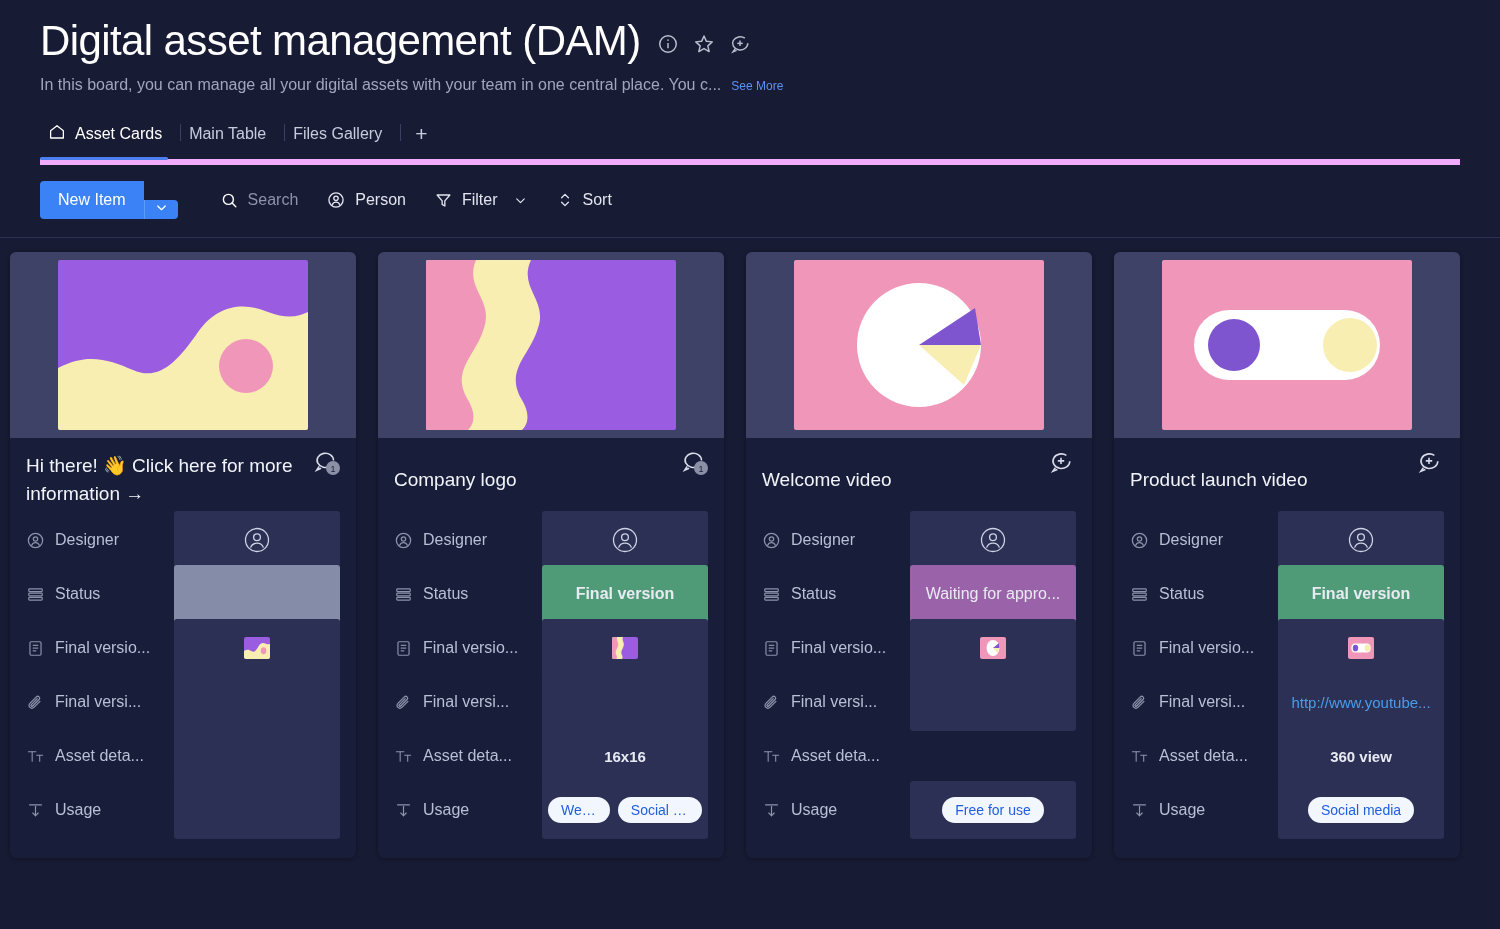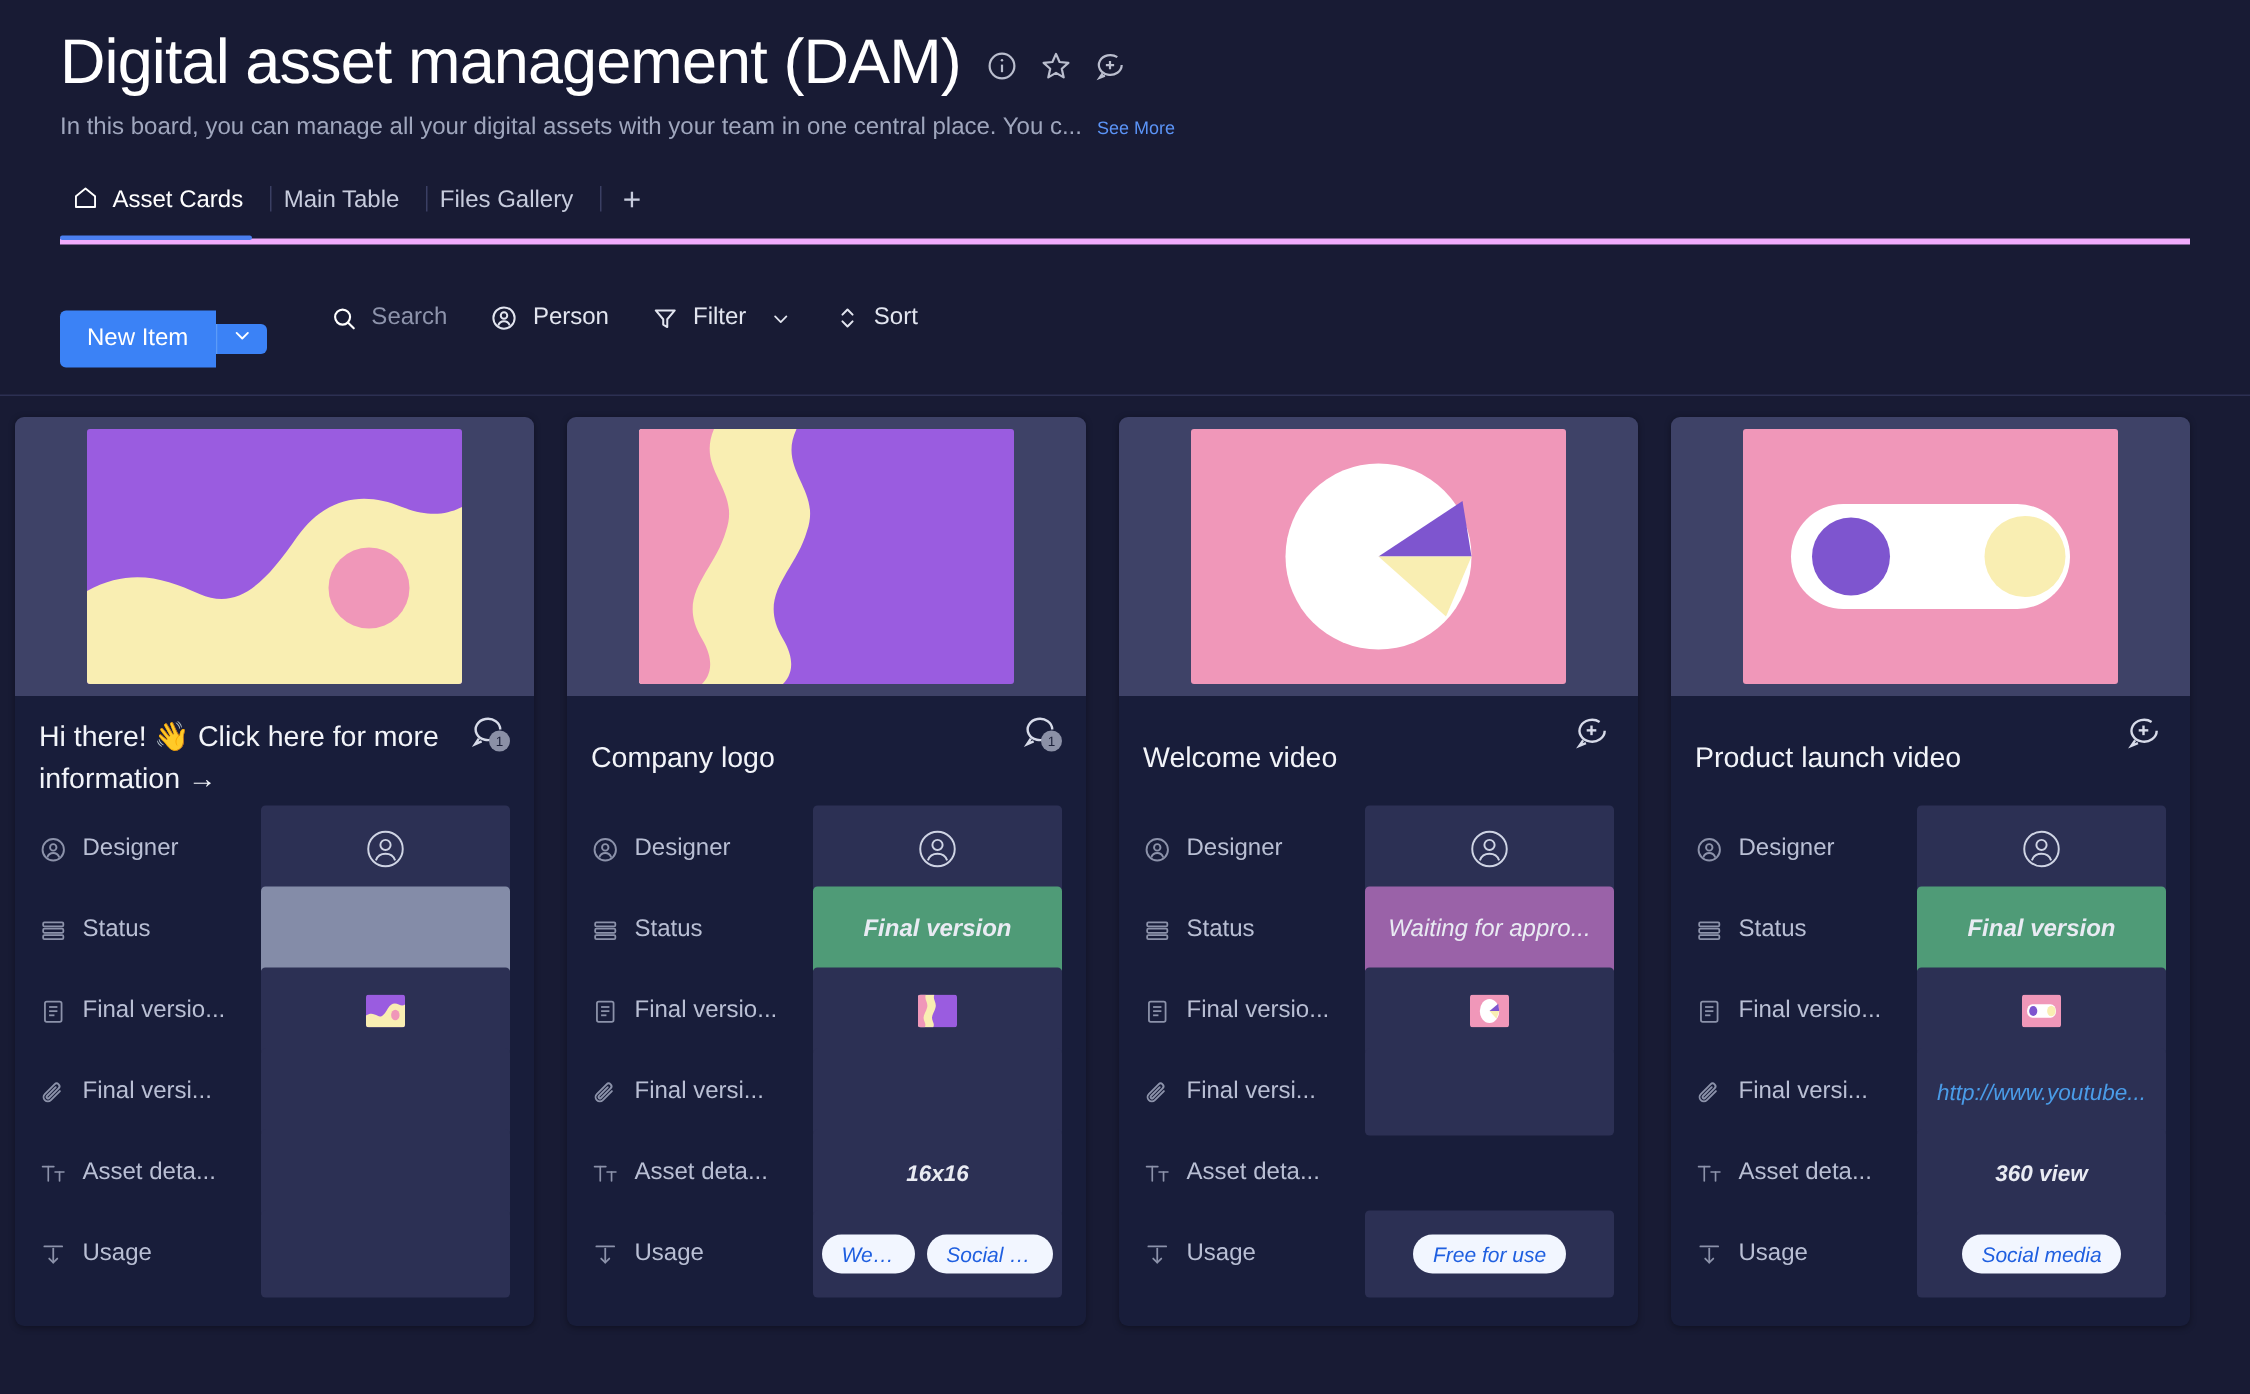"Asset Cards" .tabs { border-bottom: 4px solid #f0abfc -> 6px solid #f0abfc }
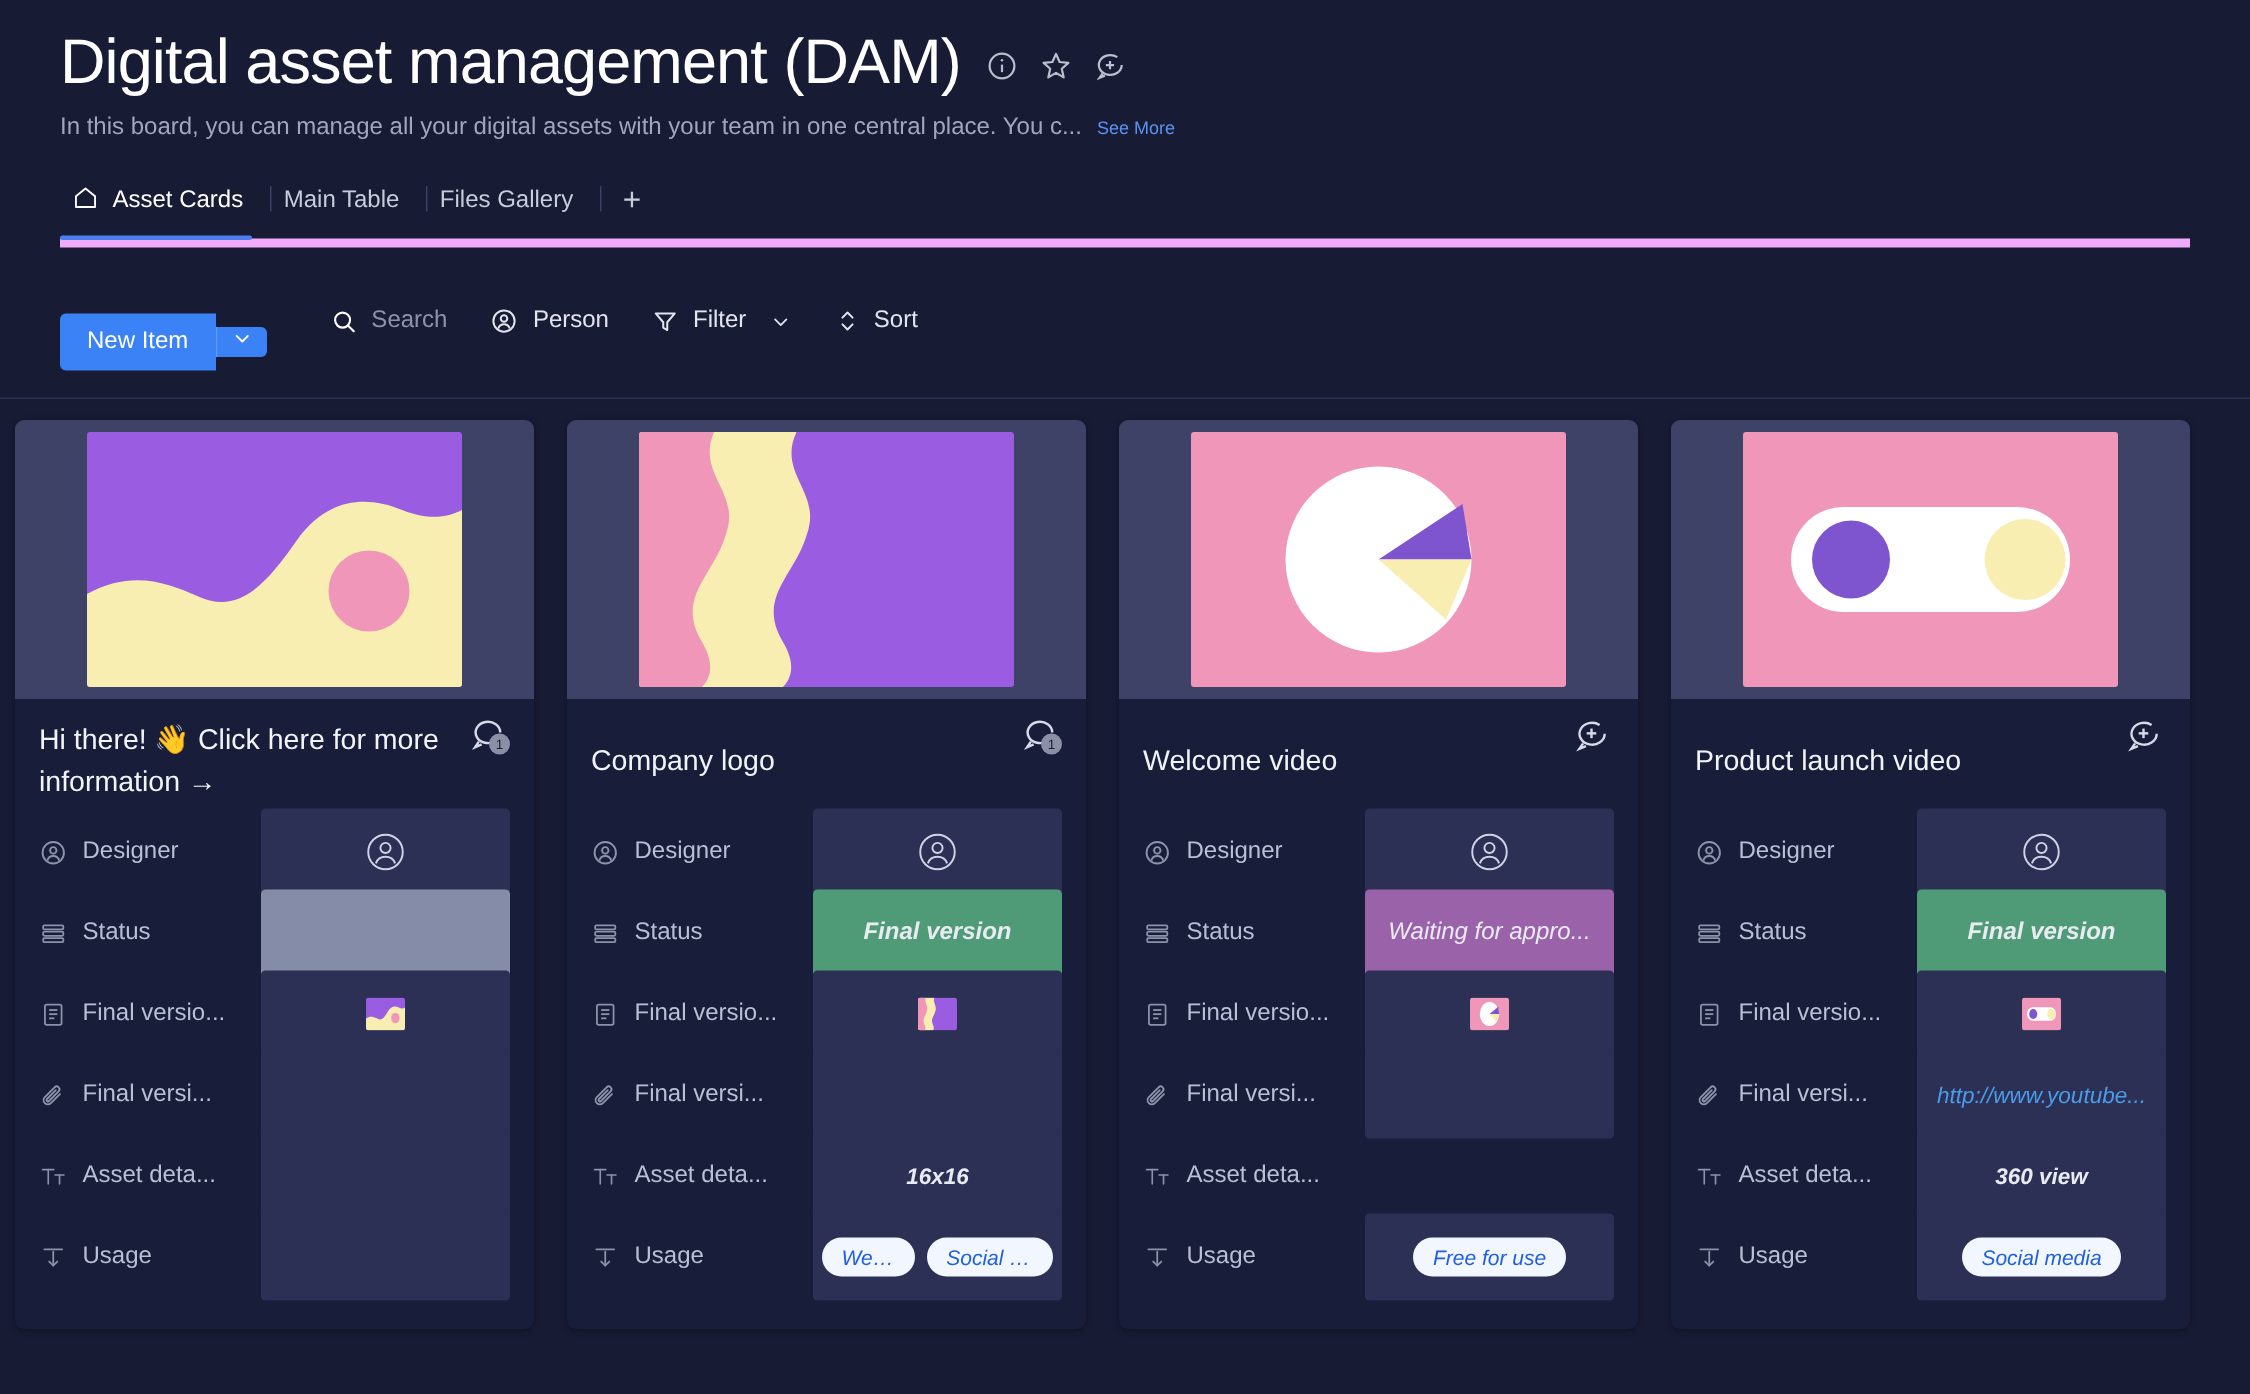"New Item" .newitem-wrap { align-items: center -> flex-end; margin-top: 28px -> none }
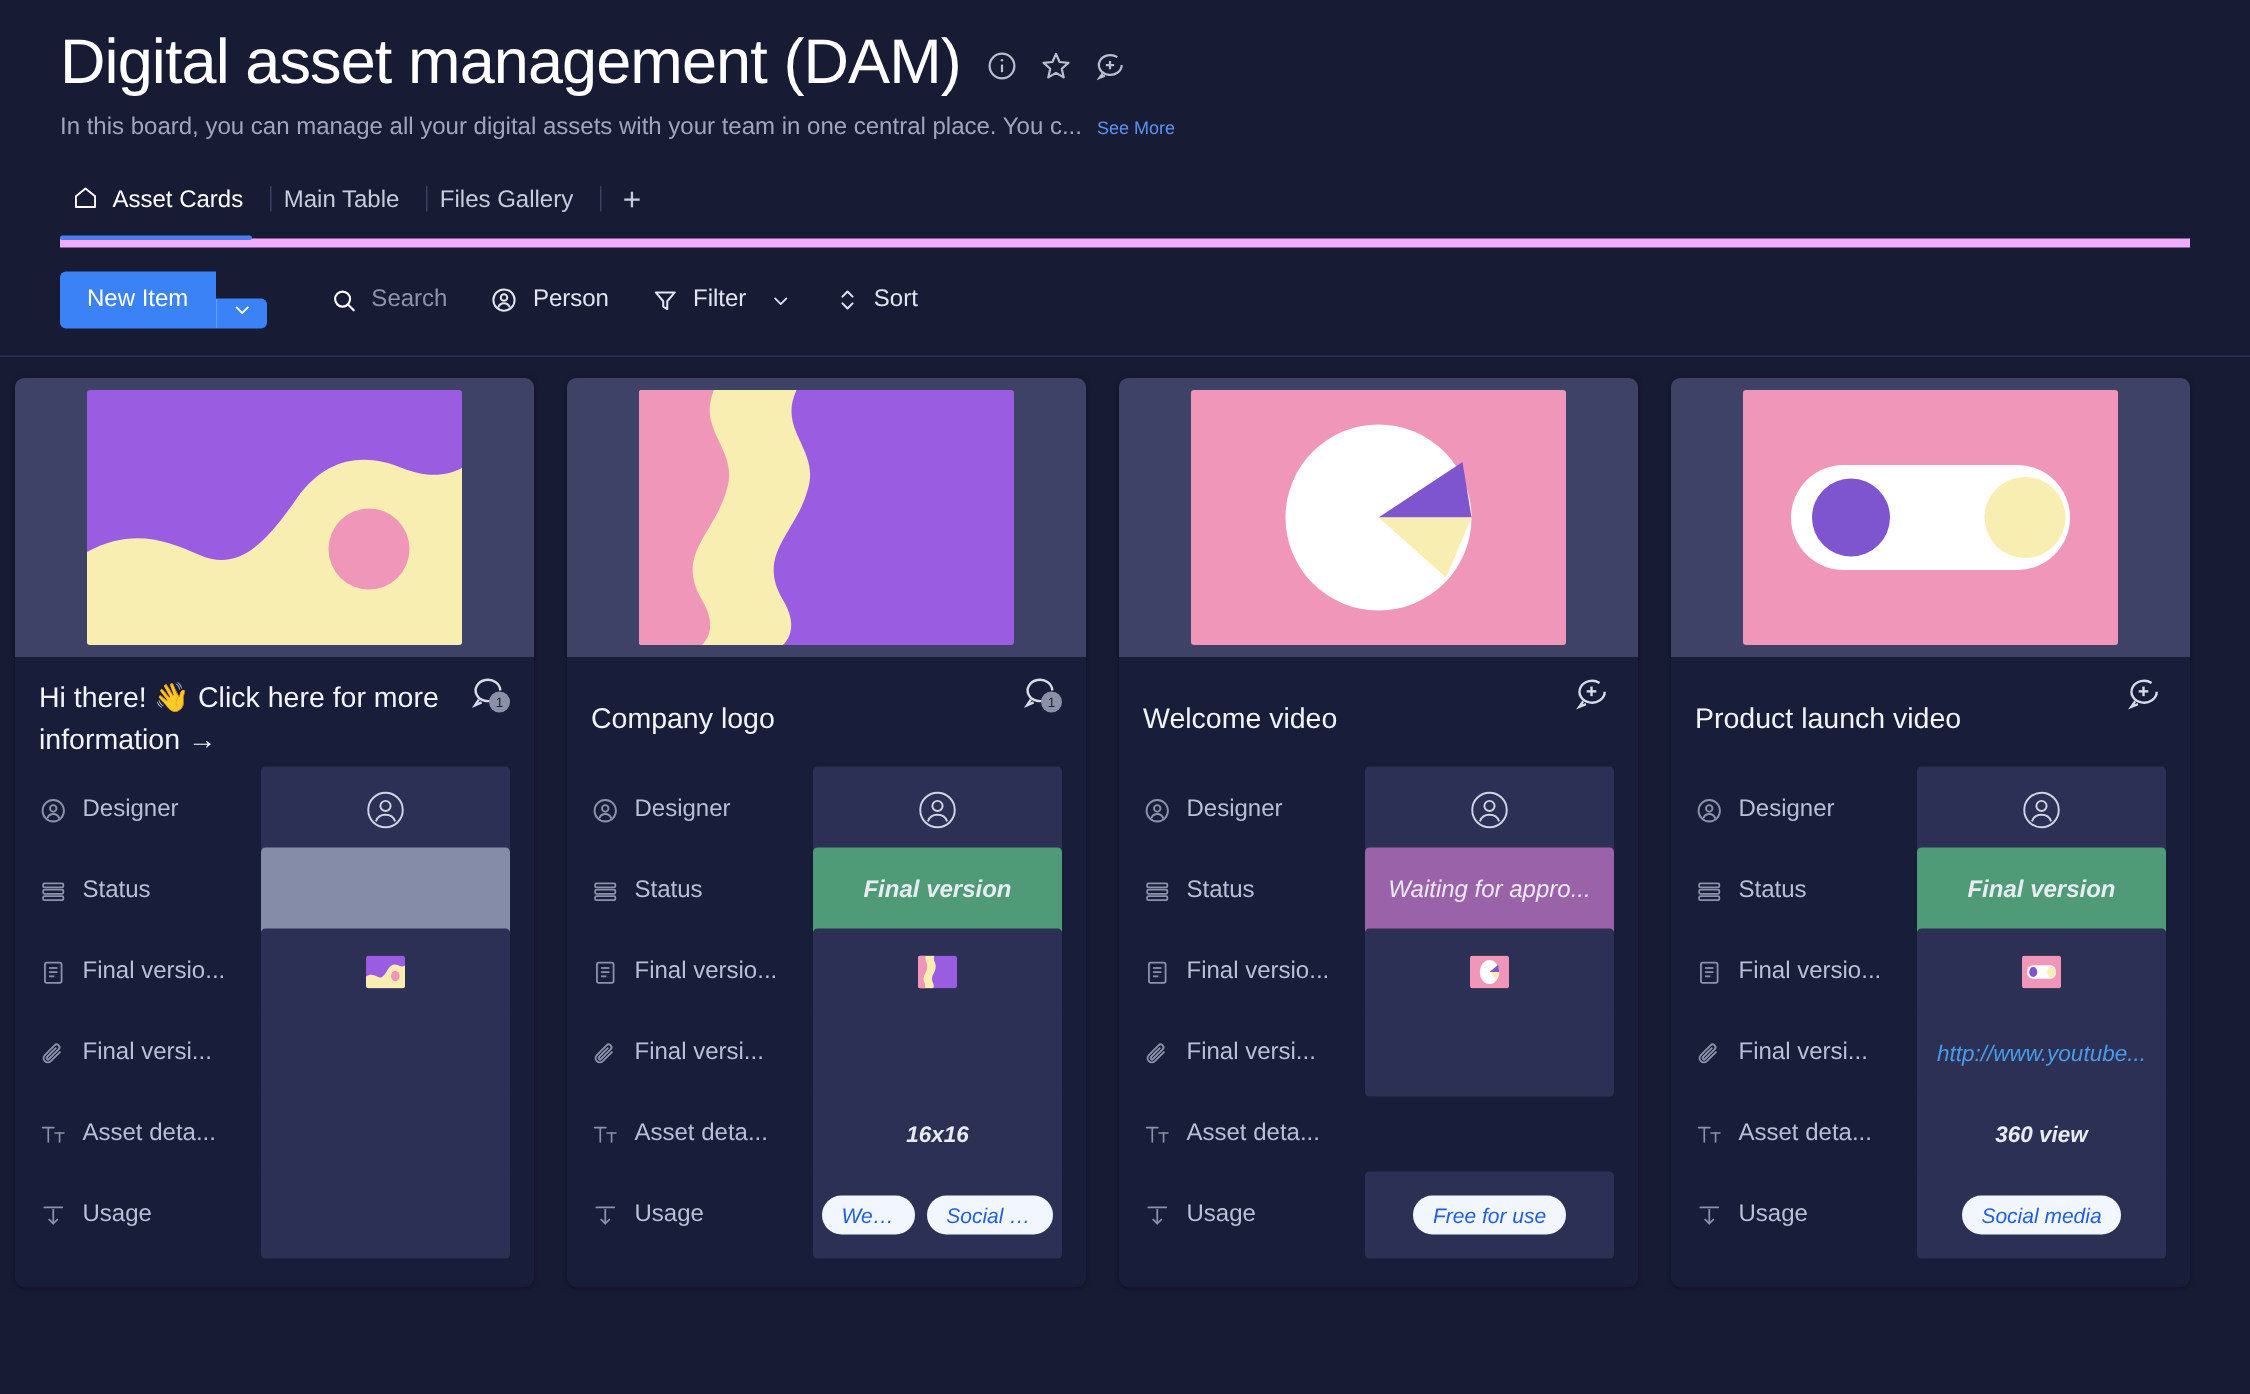"Final version" .row-value { font-style: italic -> none }
